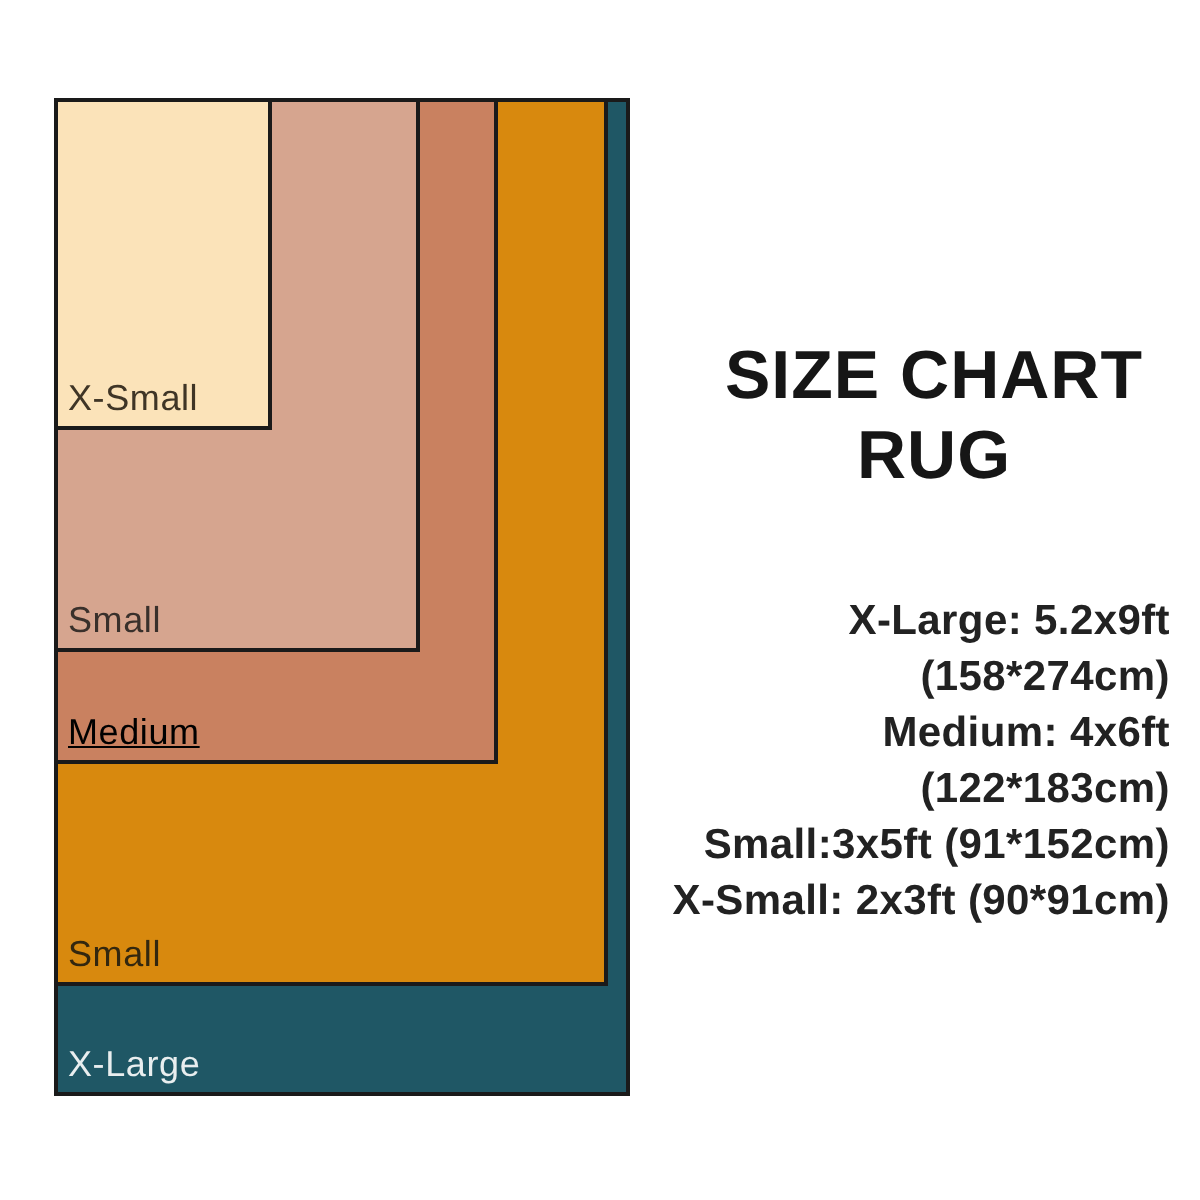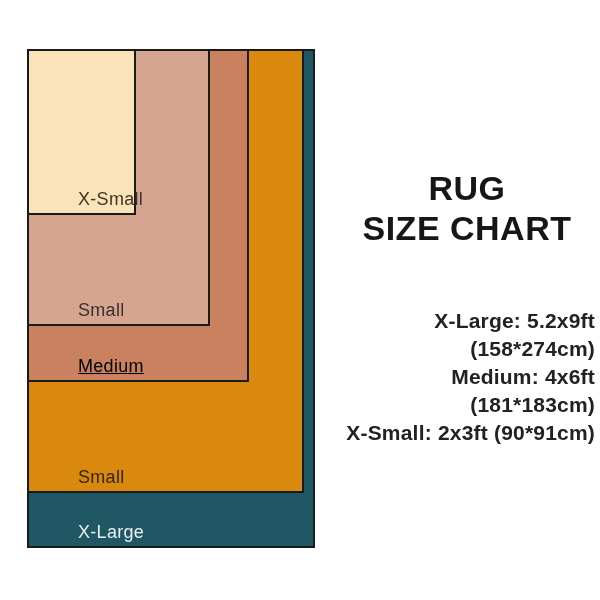"X-Small" .rug-label { margin-left: 44px -> none }
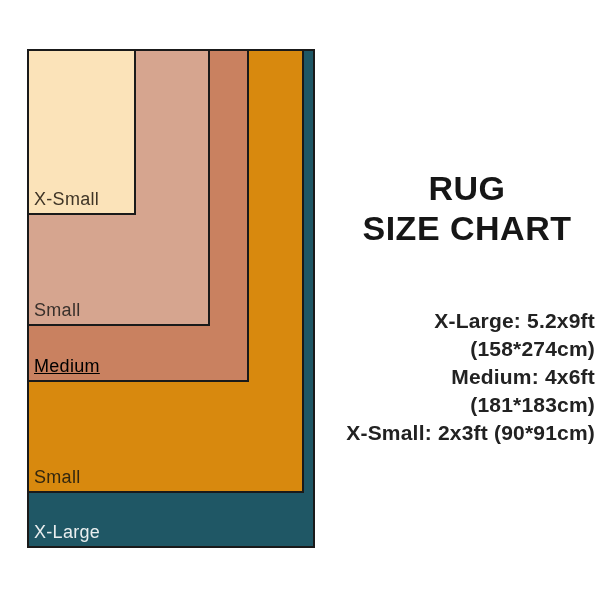"RUG" div { order: before "SIZE CHART" -> after "SIZE CHART" }
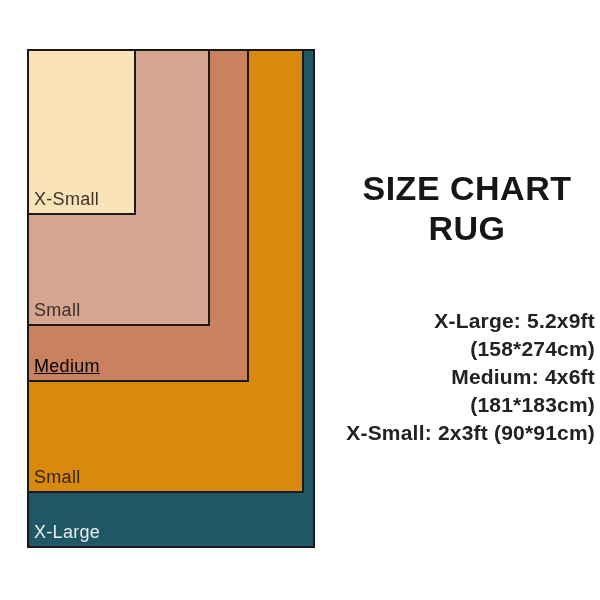"X-Large: 5.2x9ft (158*274cm)" .spec-list { margin: 12px -> 2px }
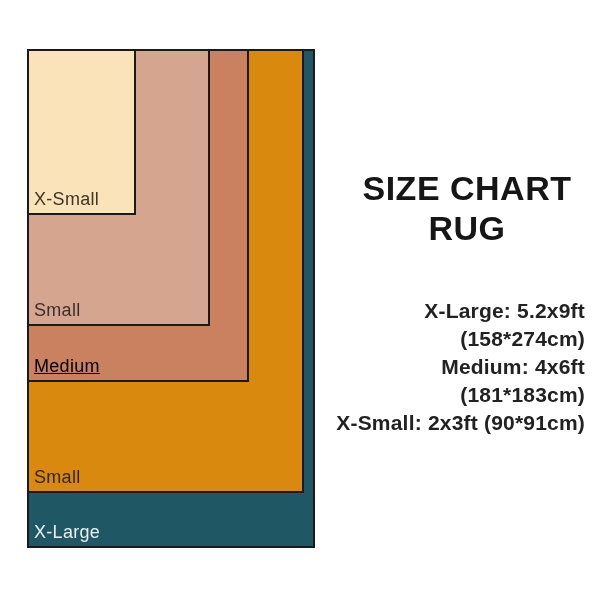"Medium: 4x6ft (181*183cm)" li { text: 181 -> 122 }
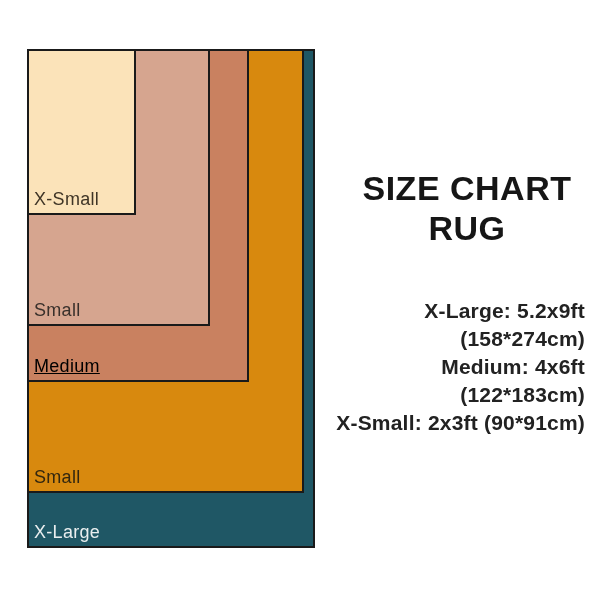"Small:3x5ft (91*152cm)" li { html: none -> <li>Small:3x5ft (91*152cm)</li> }
